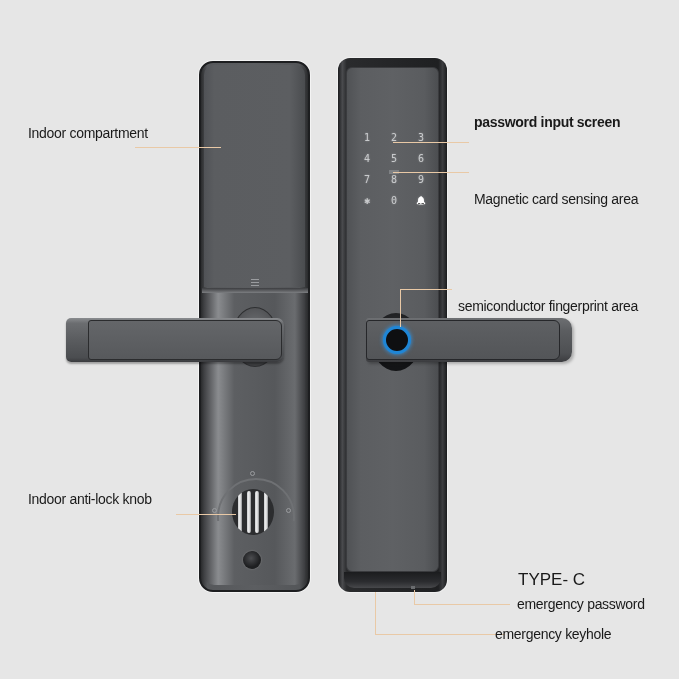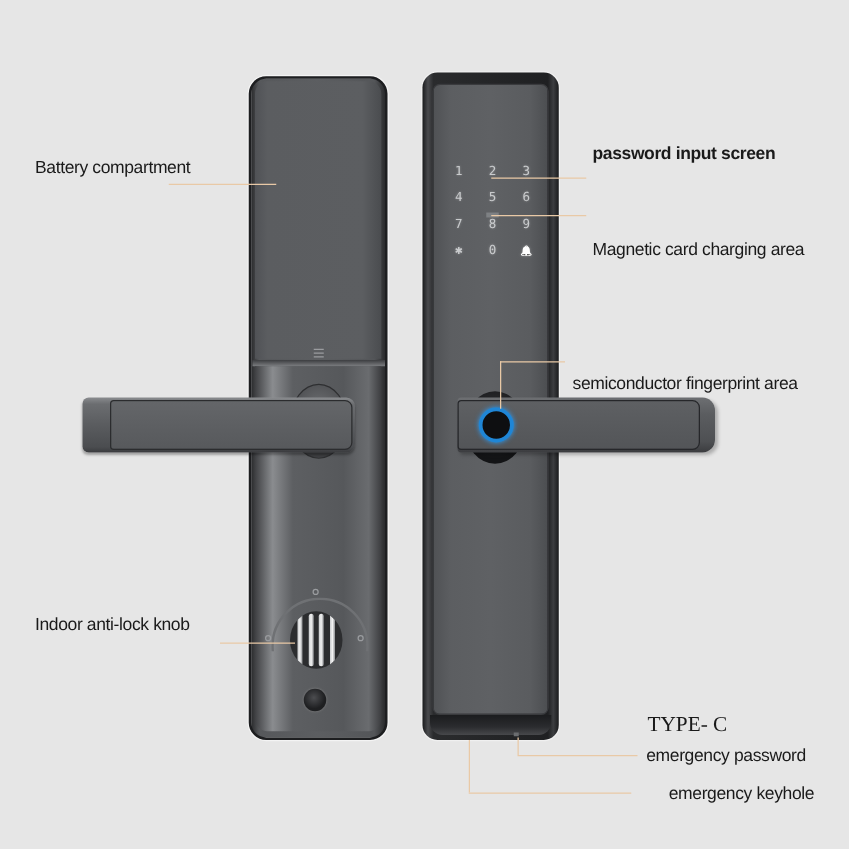"Battery compartment" span.label { text: Battery -> Indoor }
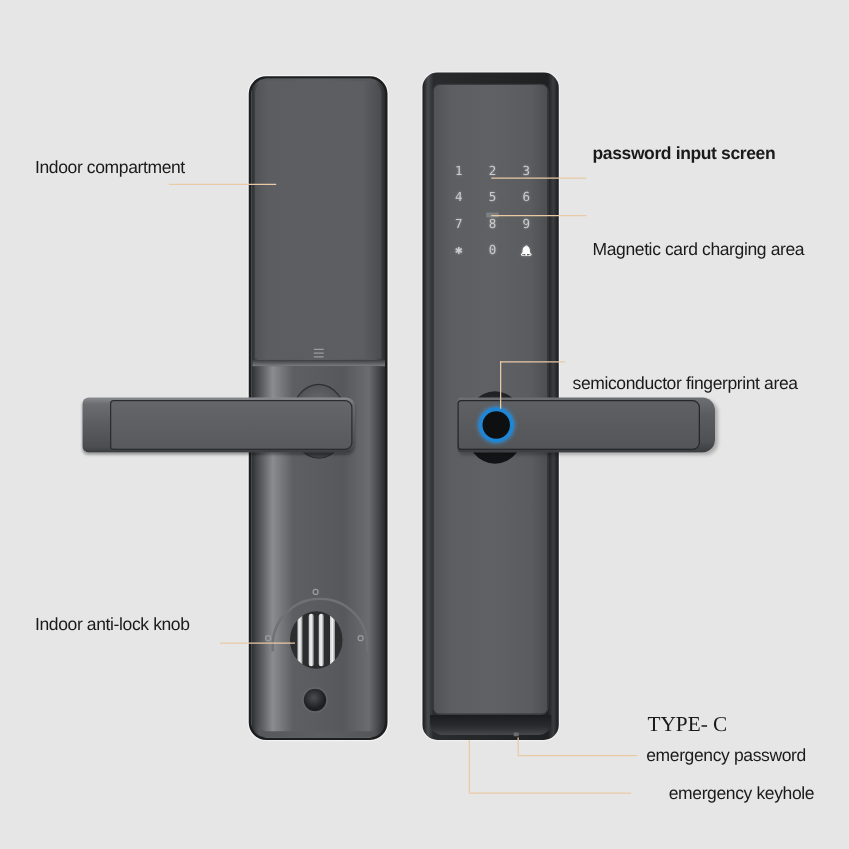"Magnetic card charging area" span.label { text: charging -> sensing }
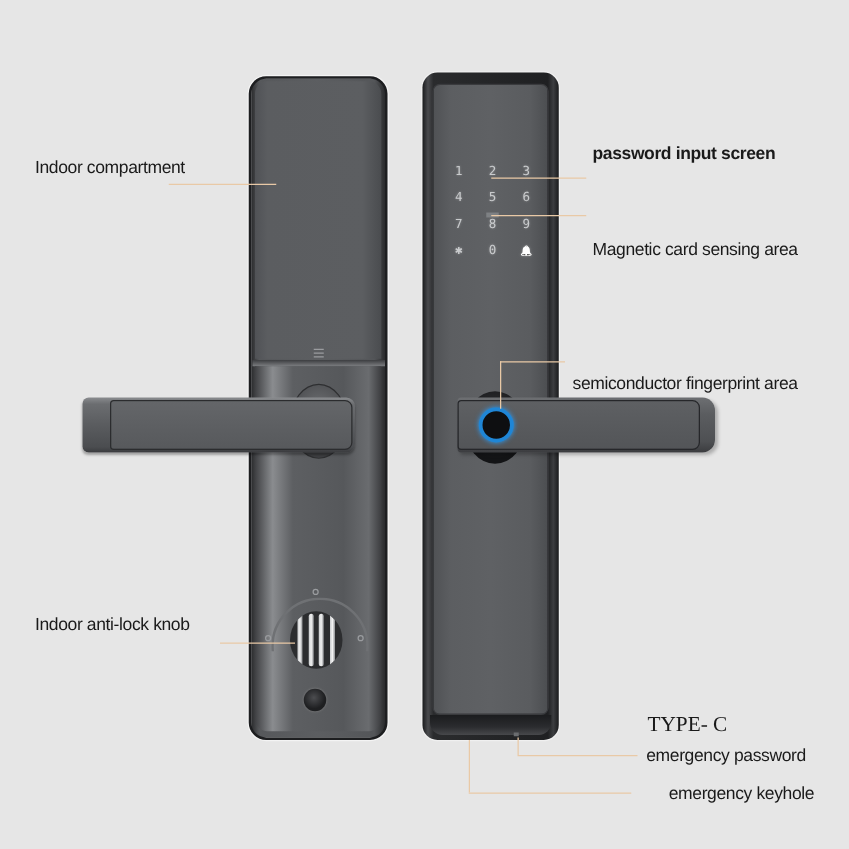"TYPE- C" span.label { font-family: Liberation Serif, serif -> none }
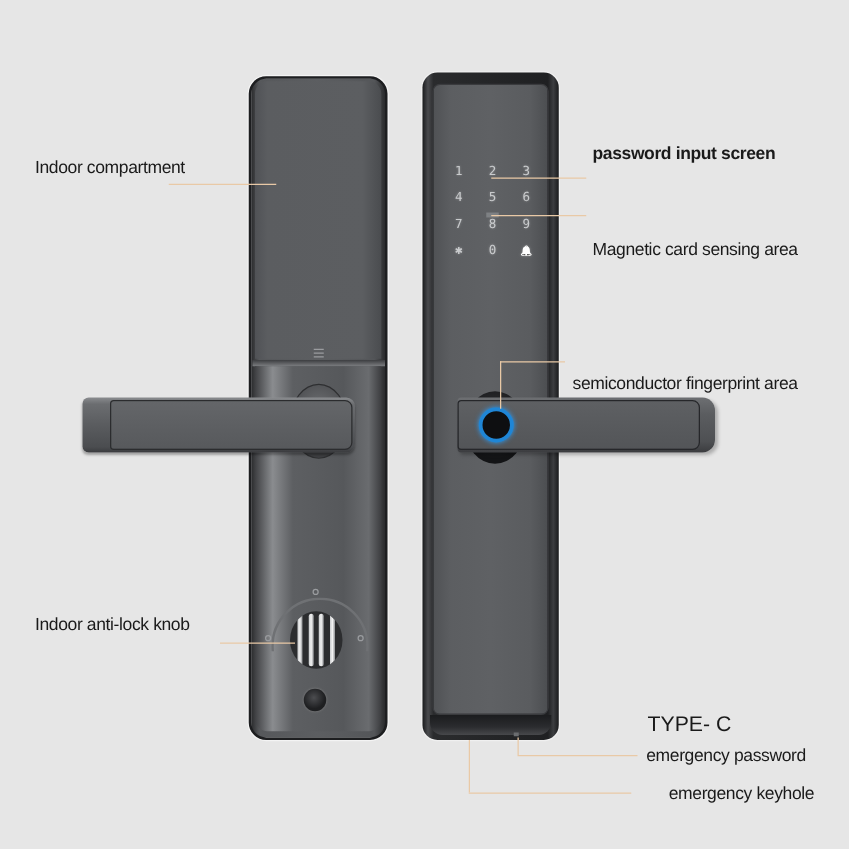"emergency keyhole" span.label { left: 535px -> 495px }
